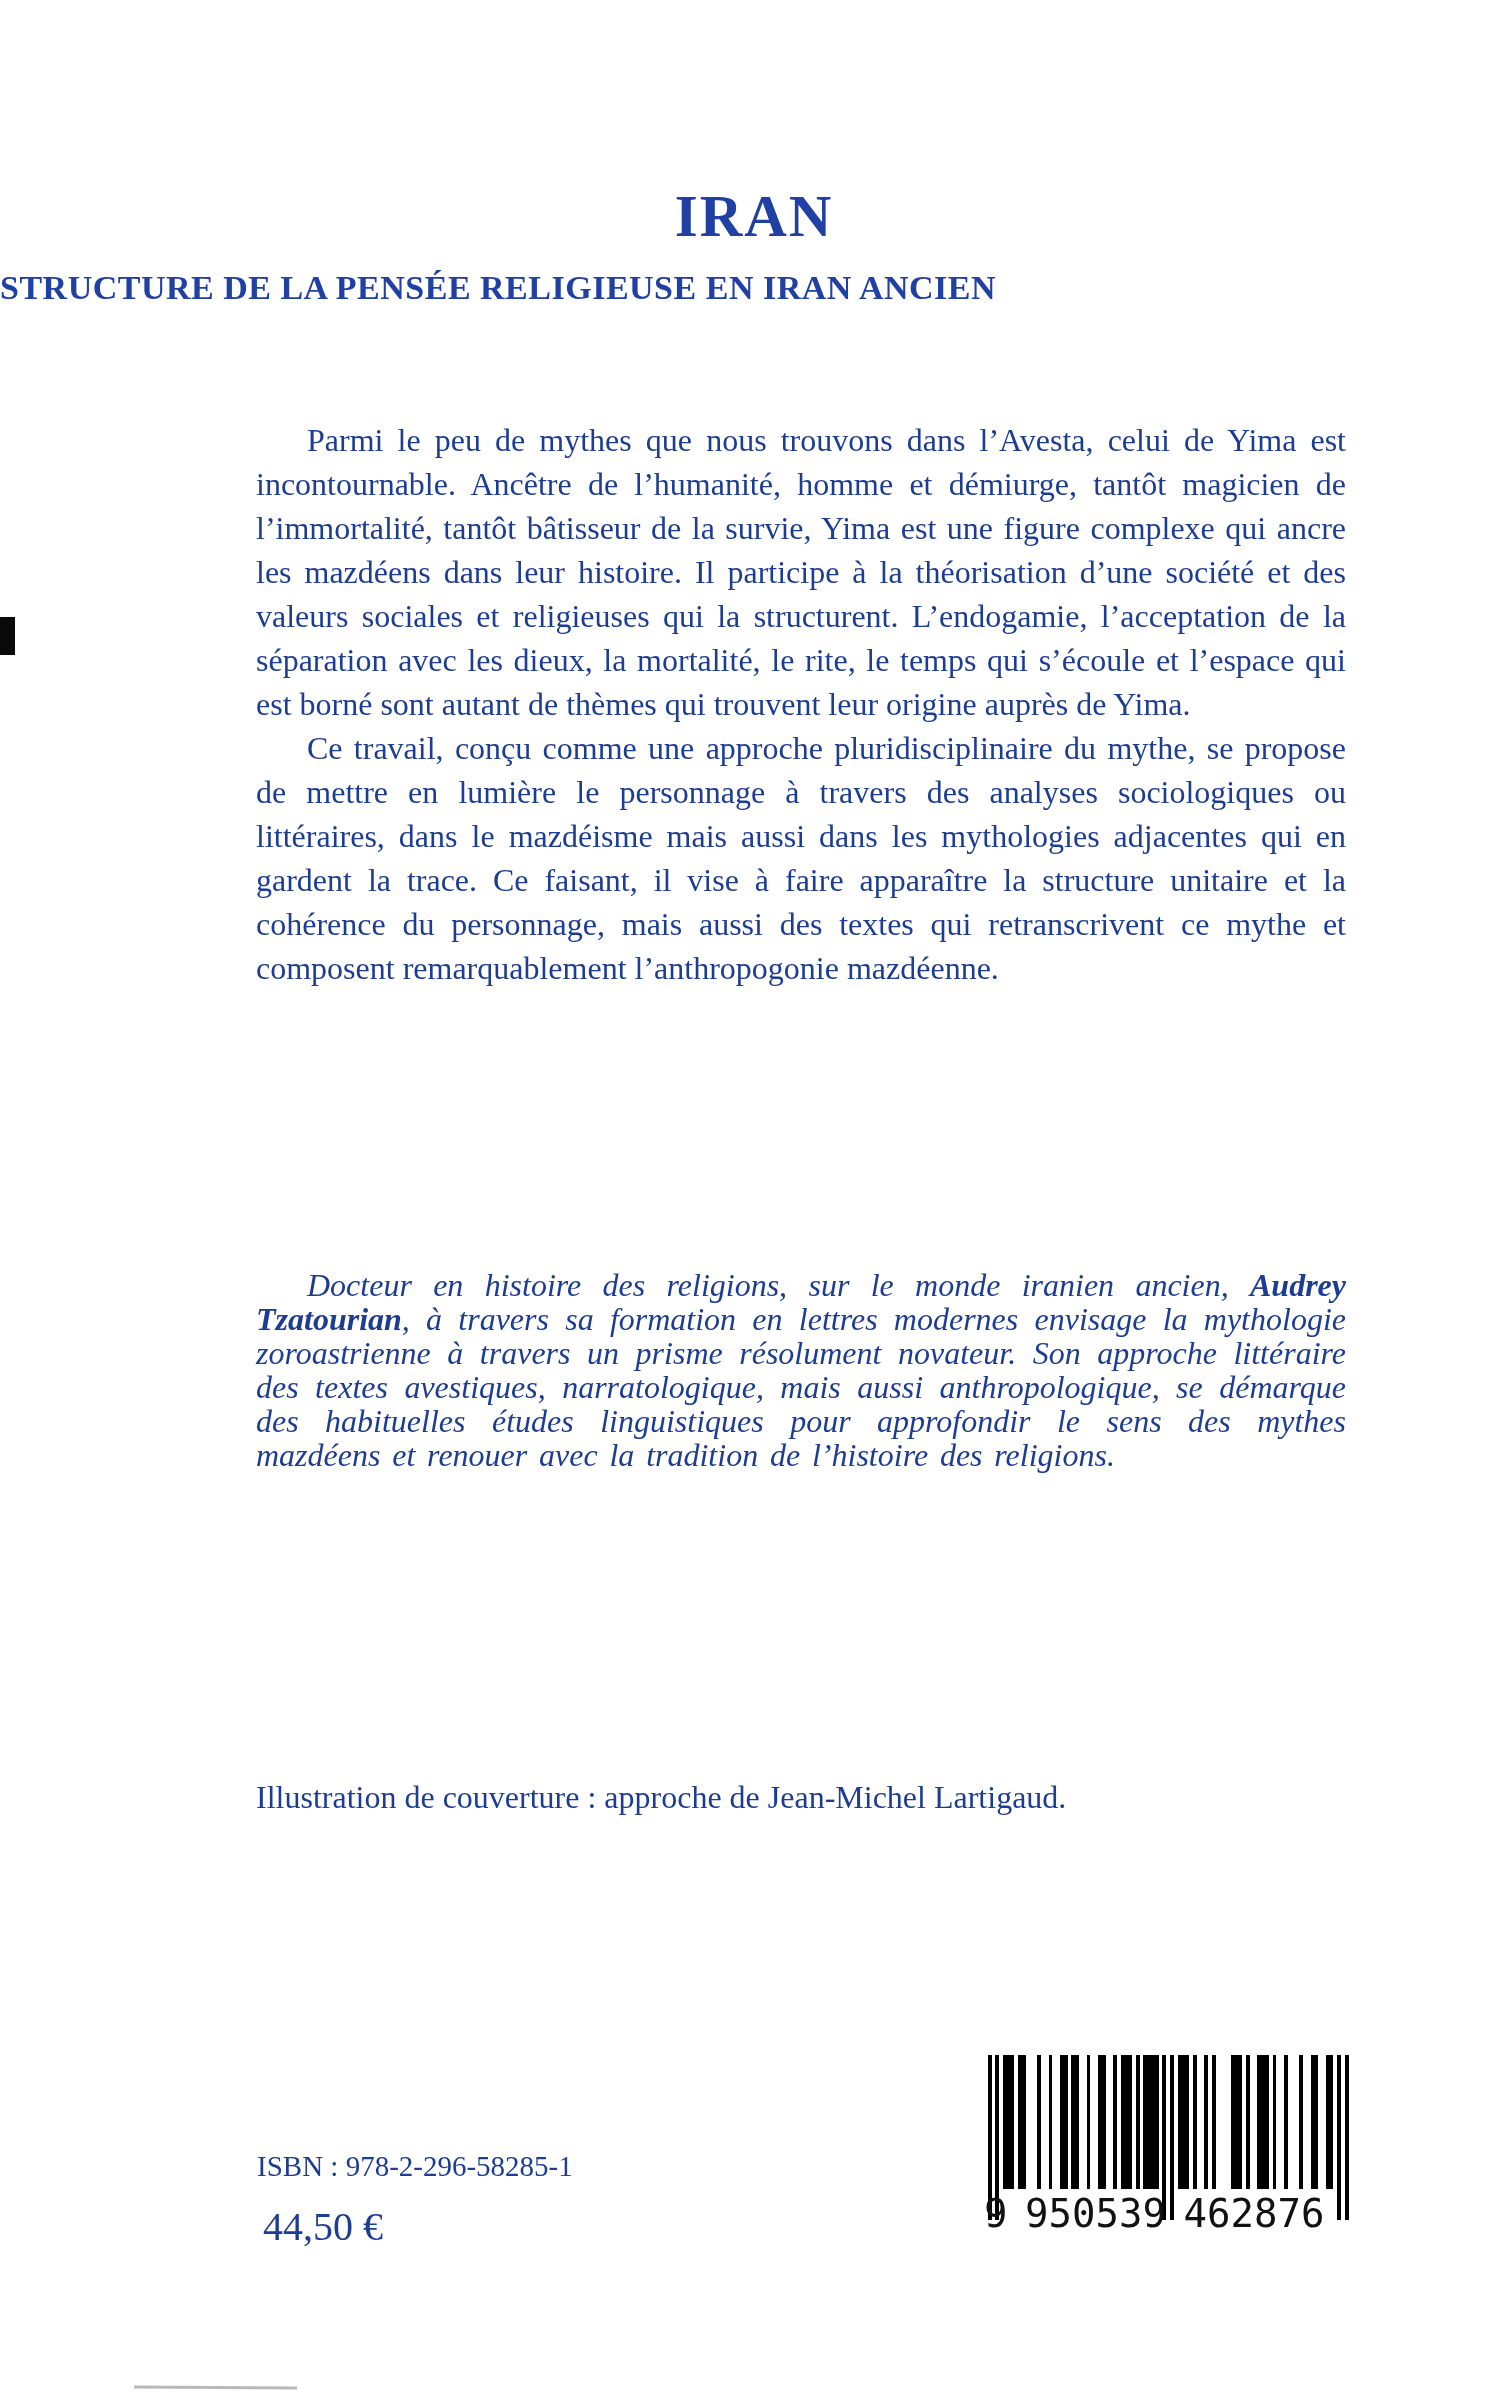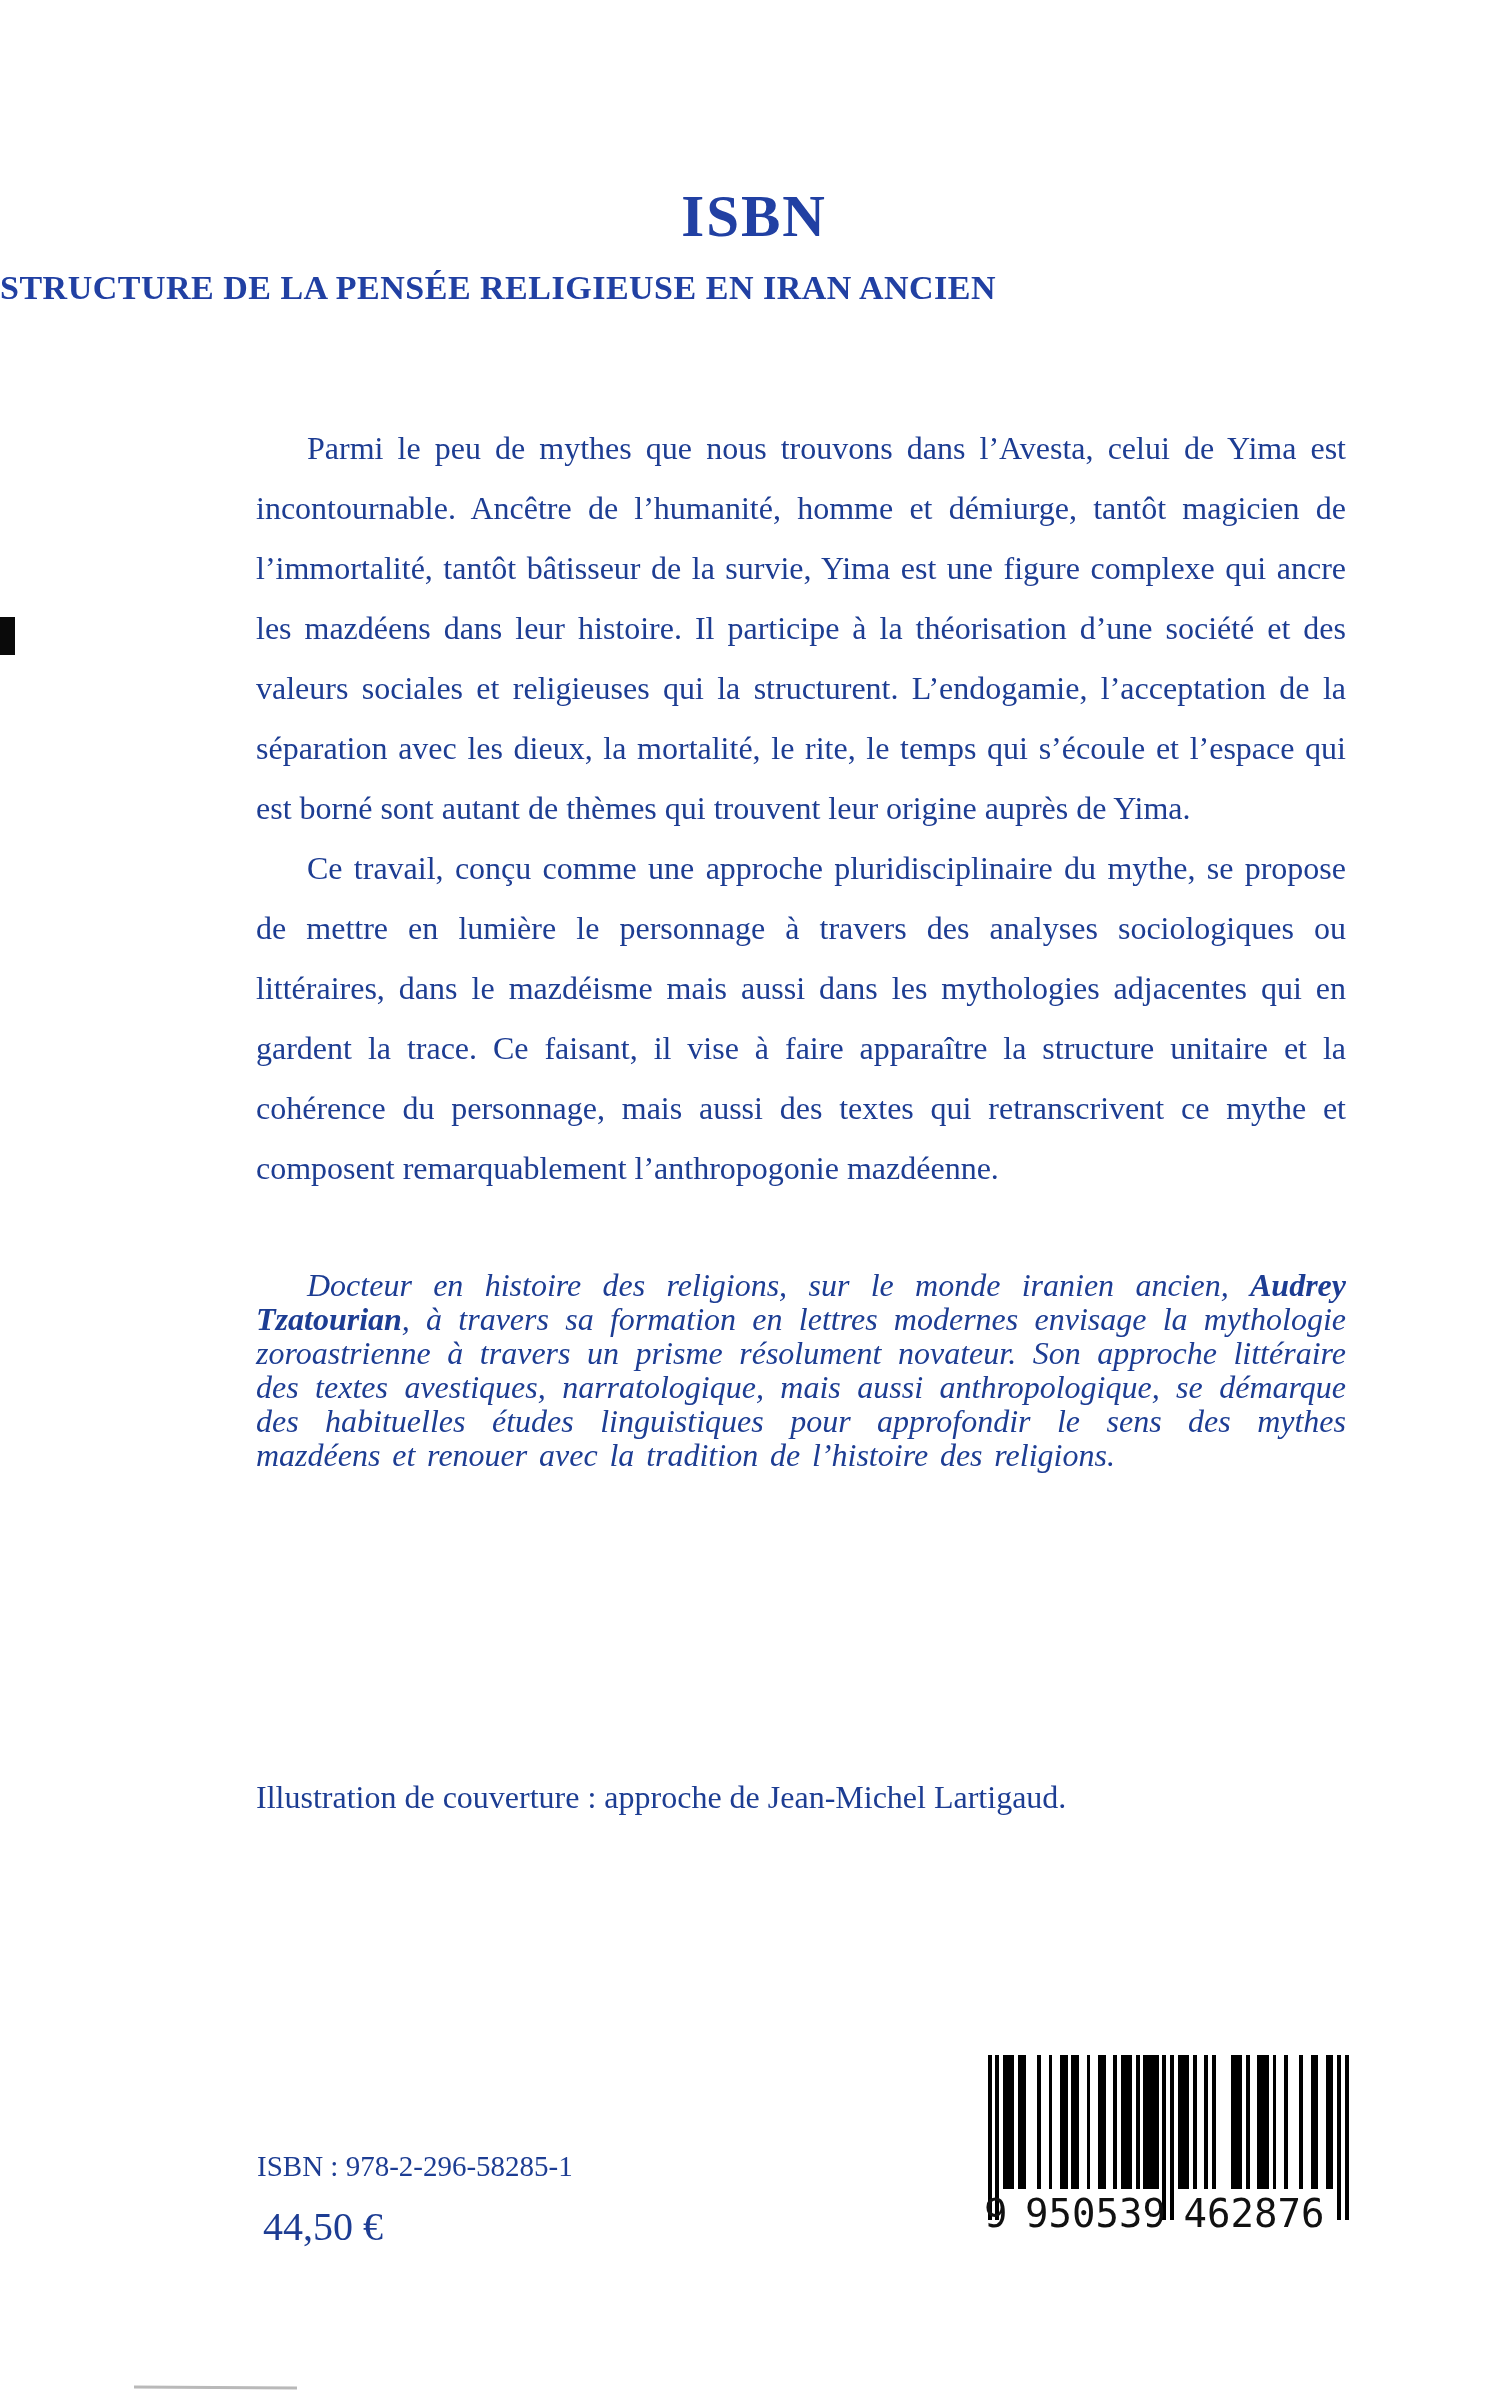"ISBN" div.book-title { text: ISBN -> IRAN }
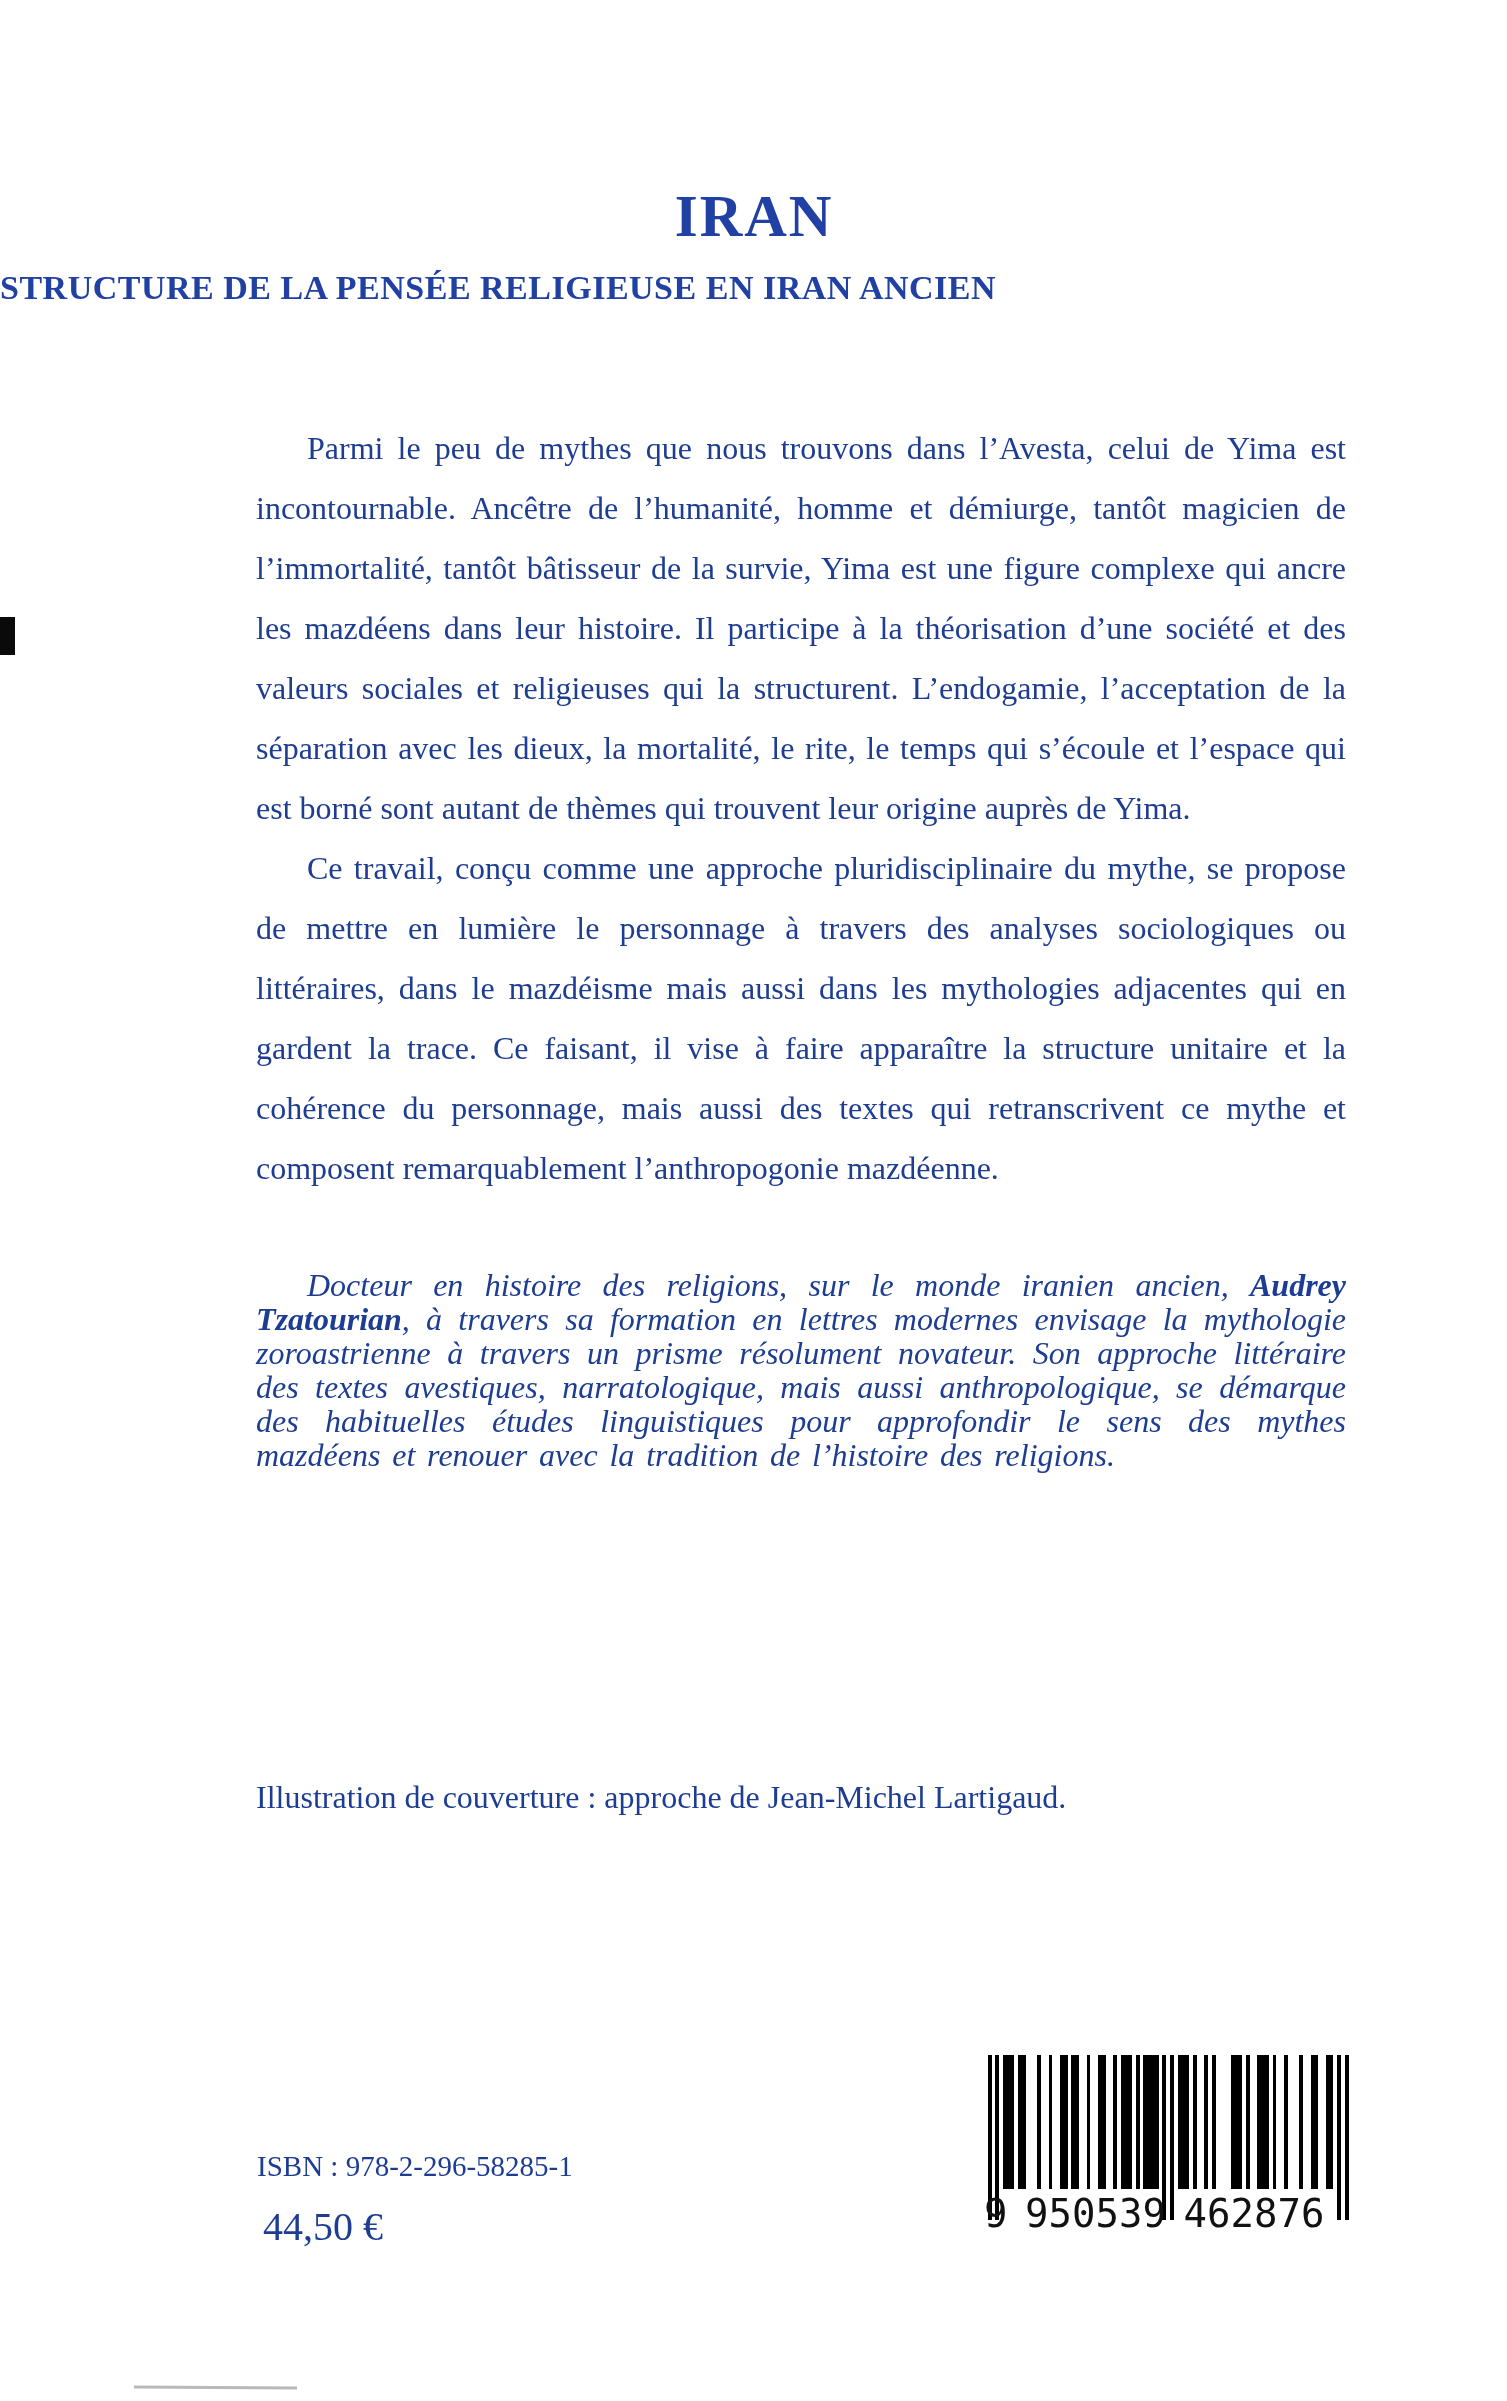"Parmi le peu de mythes" .synopsis { line-height: 60px -> 44px }
